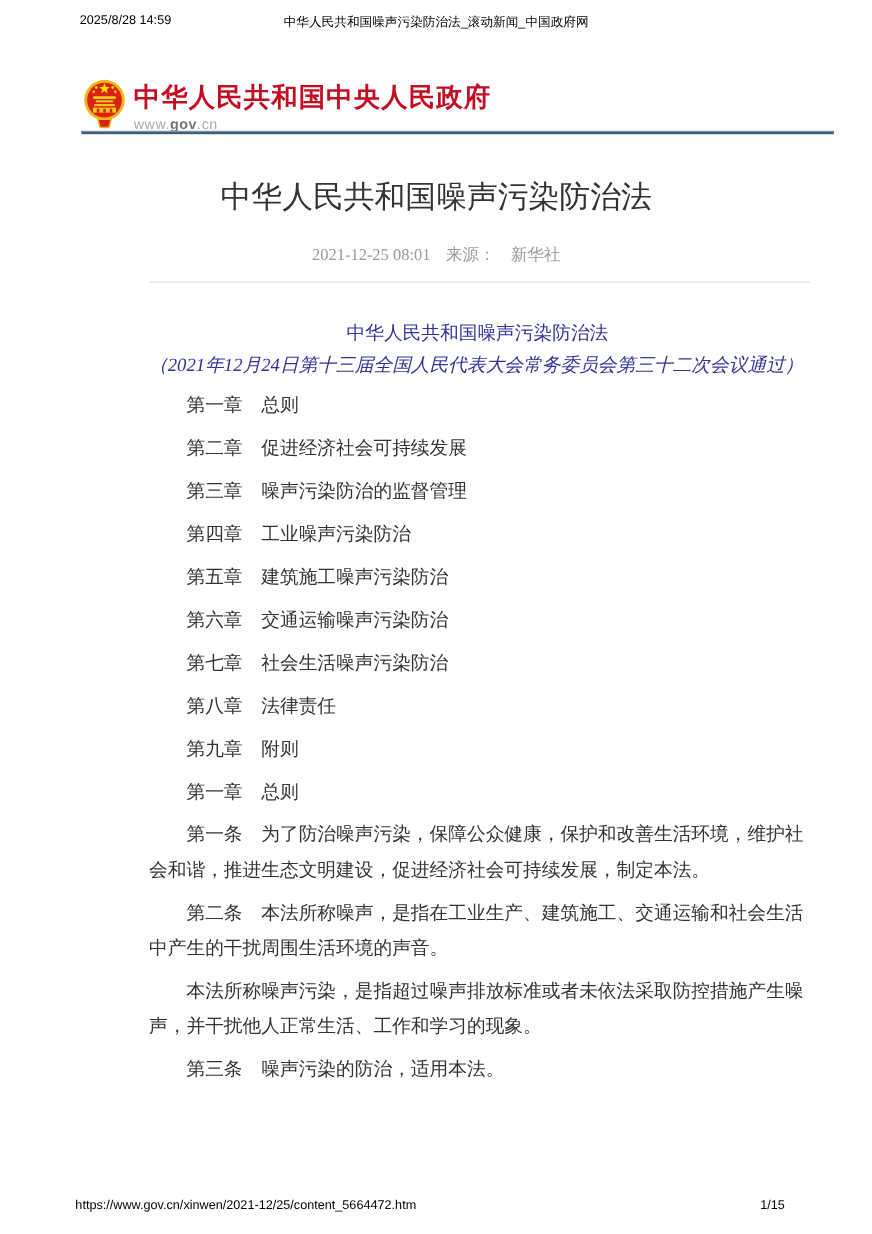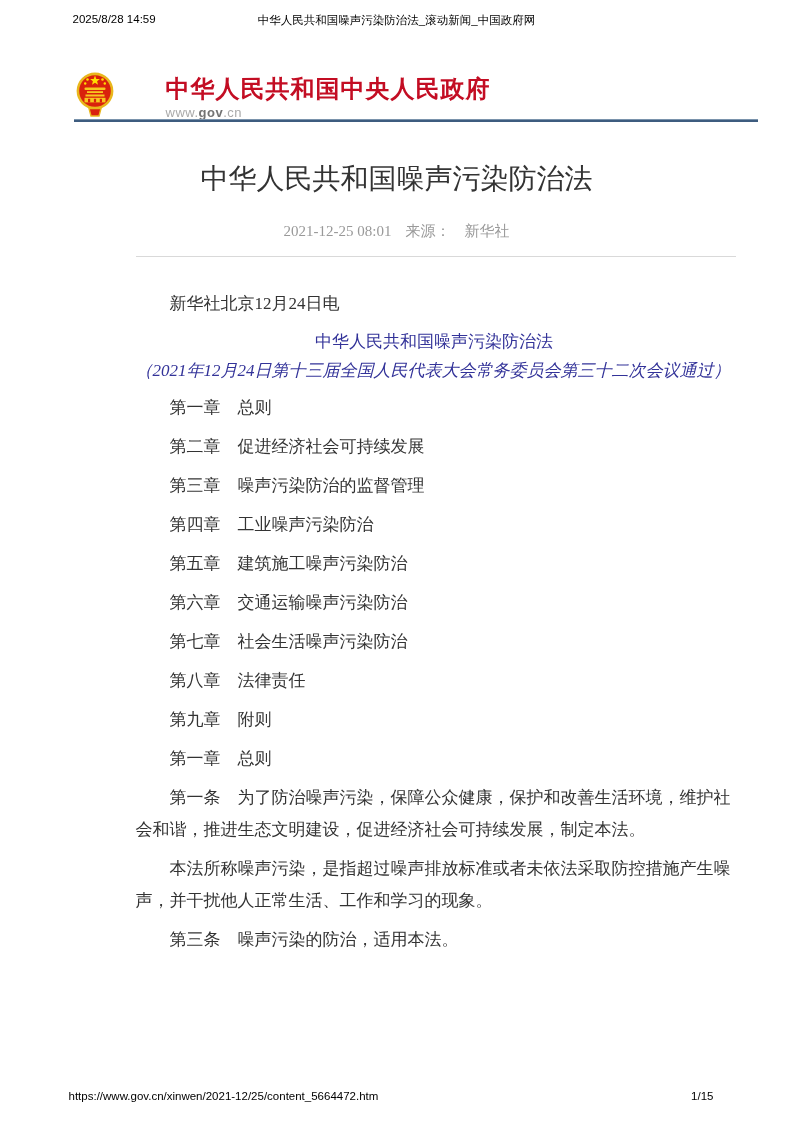"中华人民共和国中央人民政府" .site-header { gap: 44px -> none }
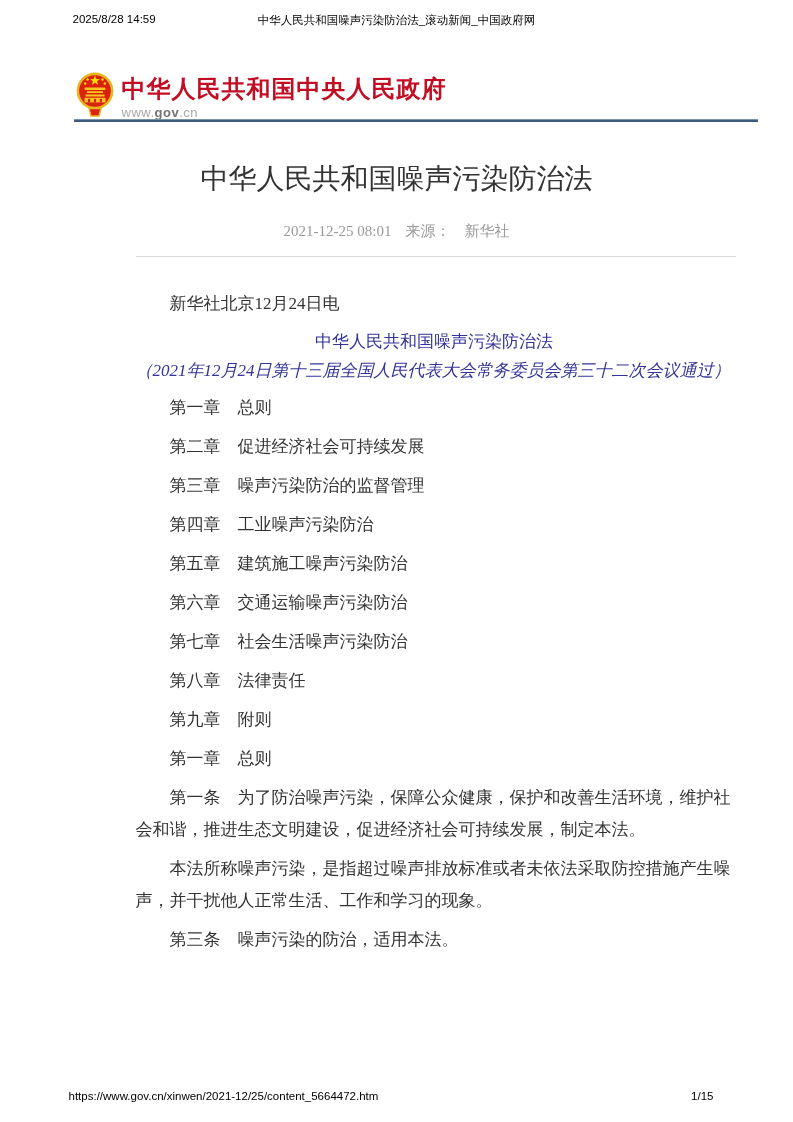"新华社北京12月24日电" p.normal { html: <p>新华社北京12月24日电</p> -> none }
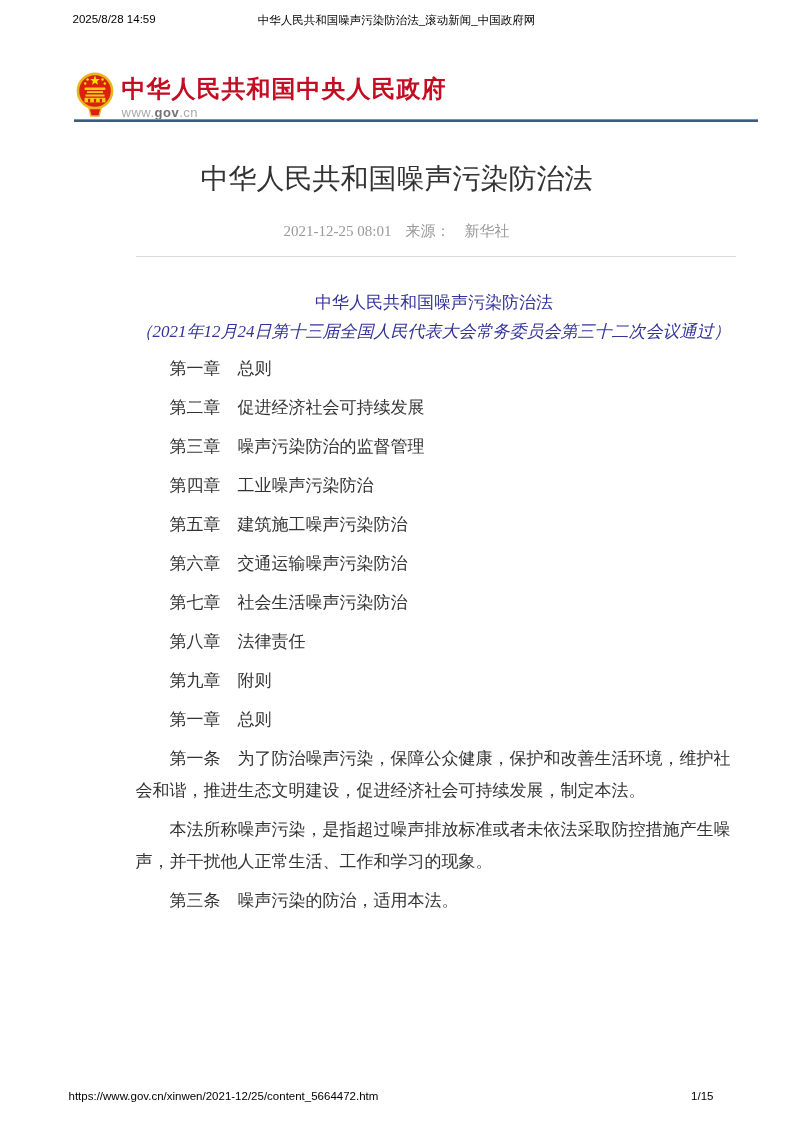"第二条" p.normal { html: none -> <p>第二条 本法所称噪声，是指在工业生产、建筑施工、交通运输和社会生活中产生的干扰周围生活环境的声音。</p> }
